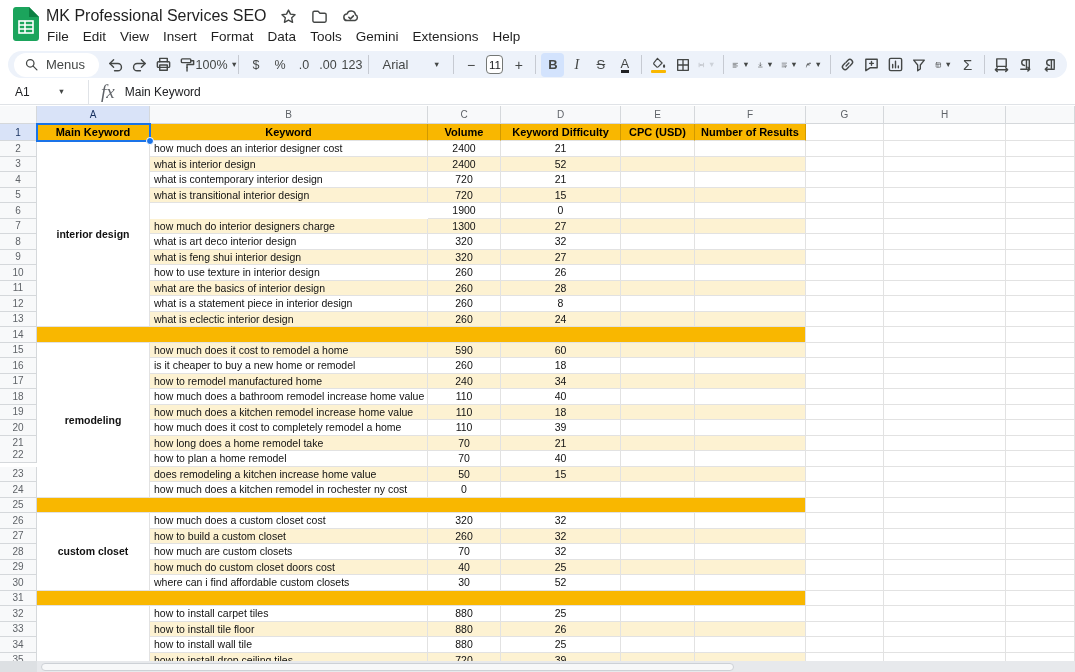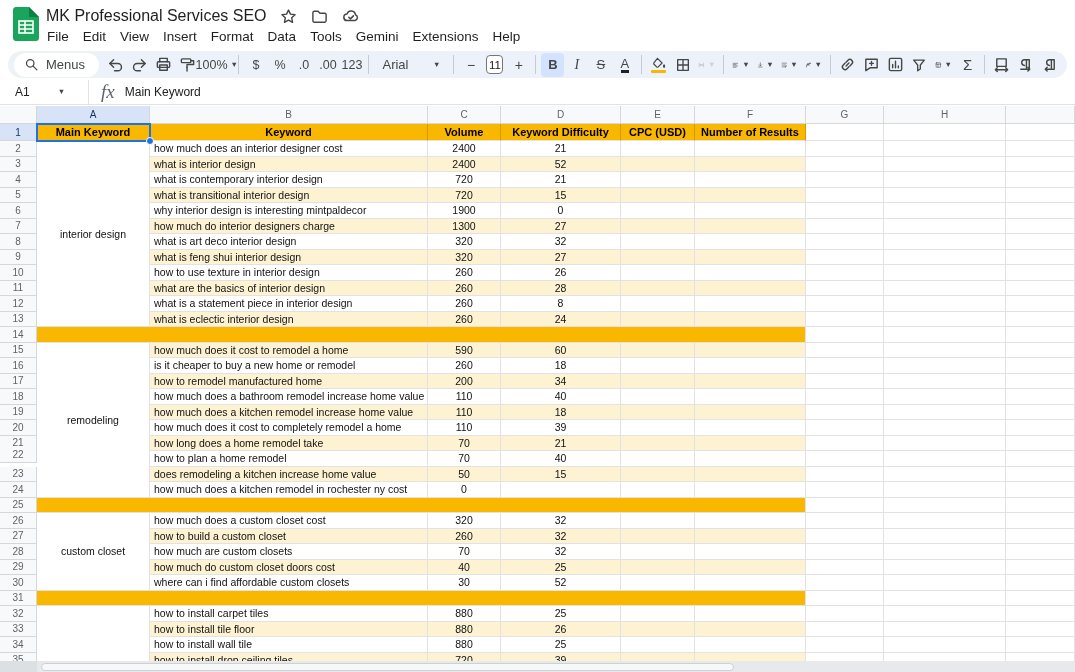"why interior design is interesting" div.cell { html: <div>why interior design is interesting mintpaldecor</div> -> none }
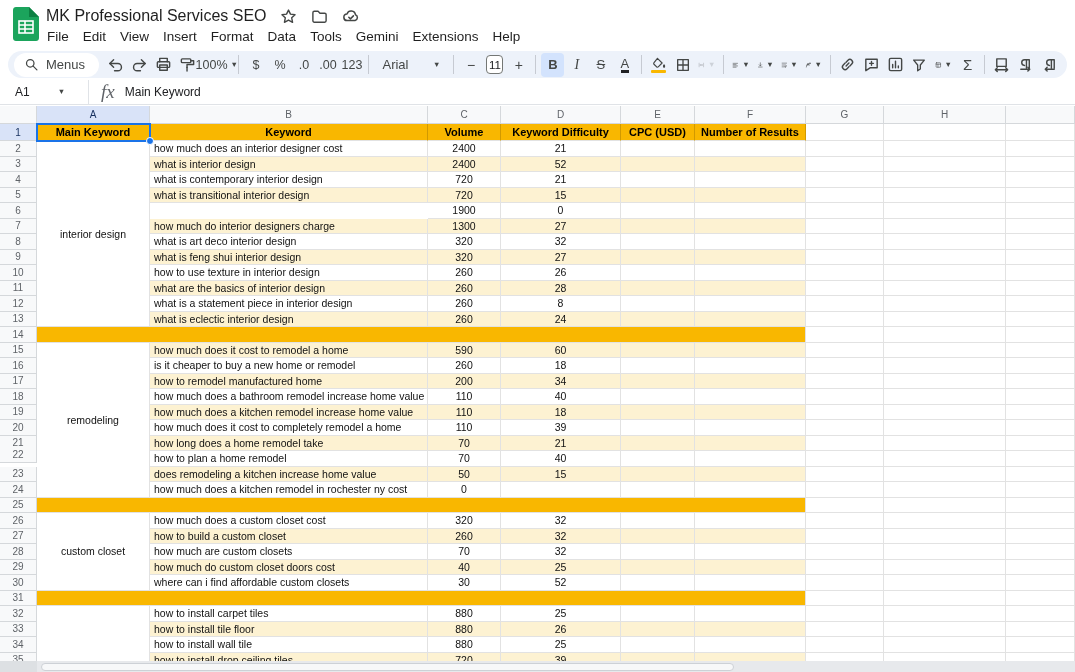"interior design" .merged { font-weight: normal -> bold }
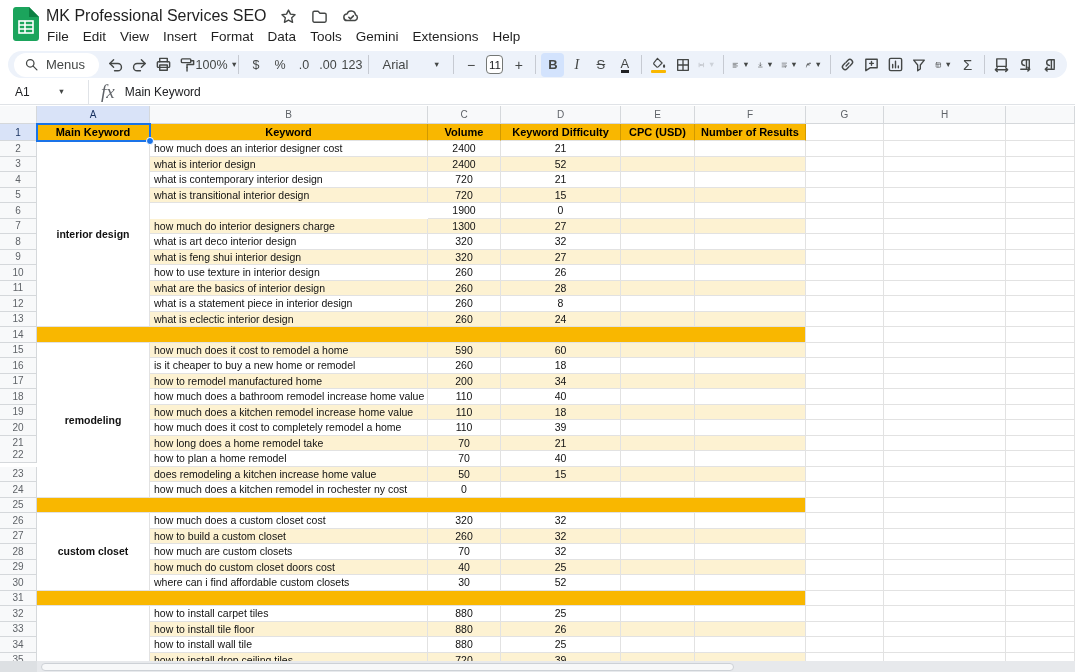"200" div.cell { text: 200 -> 240 }
